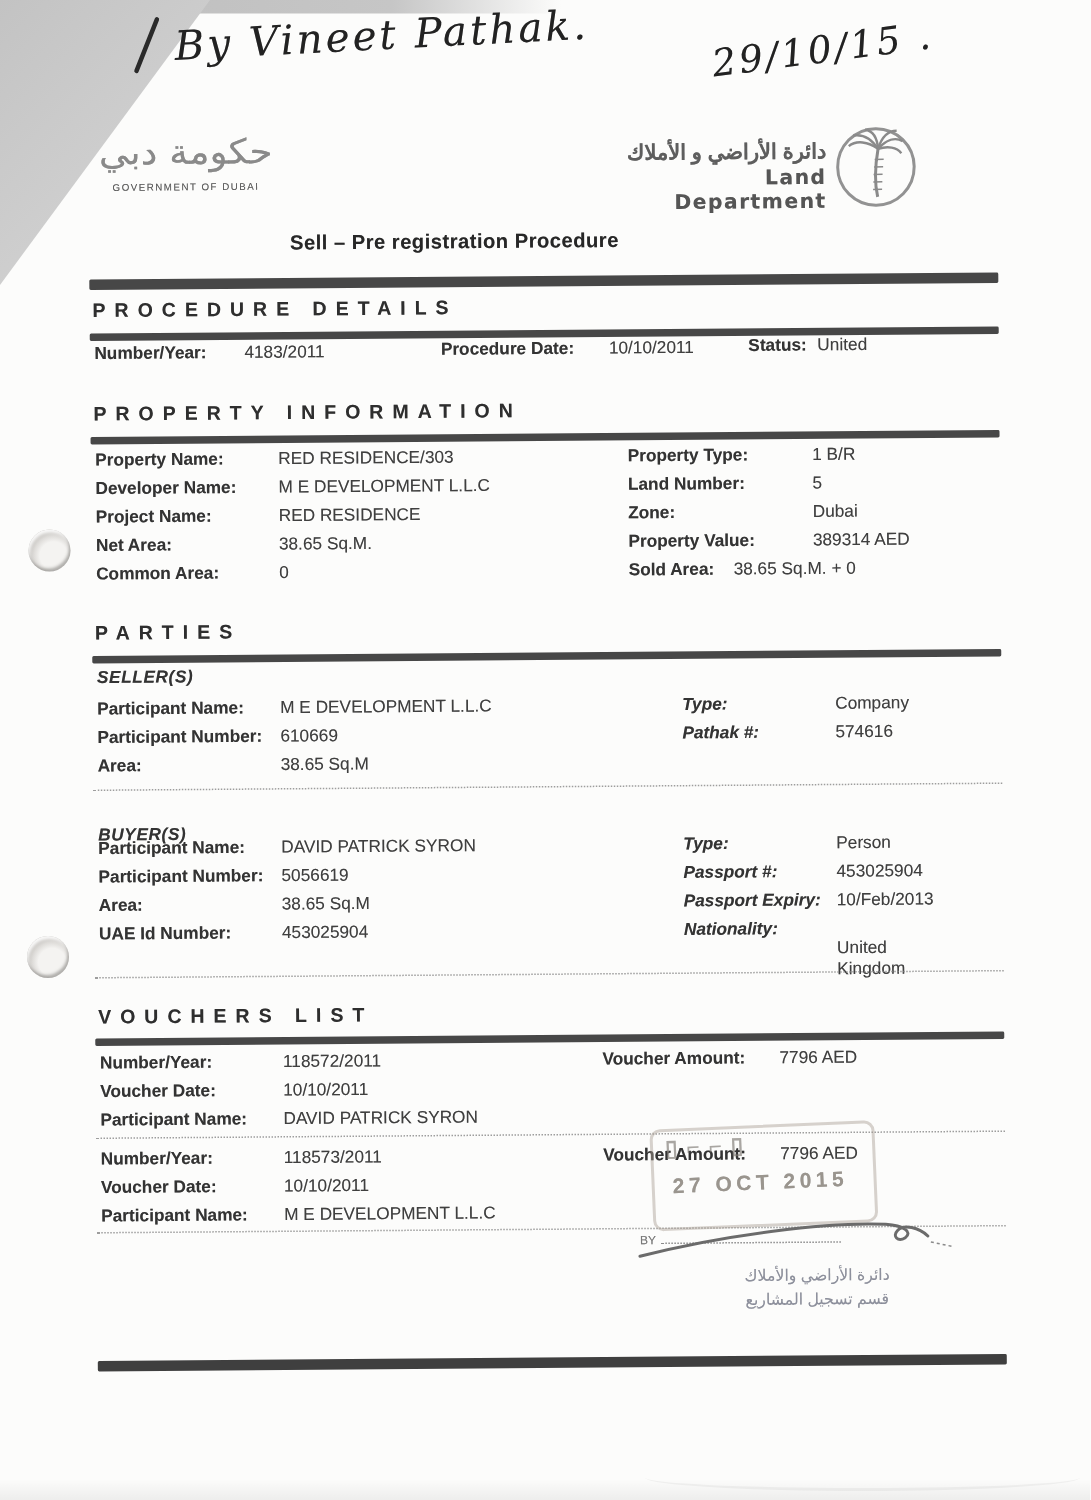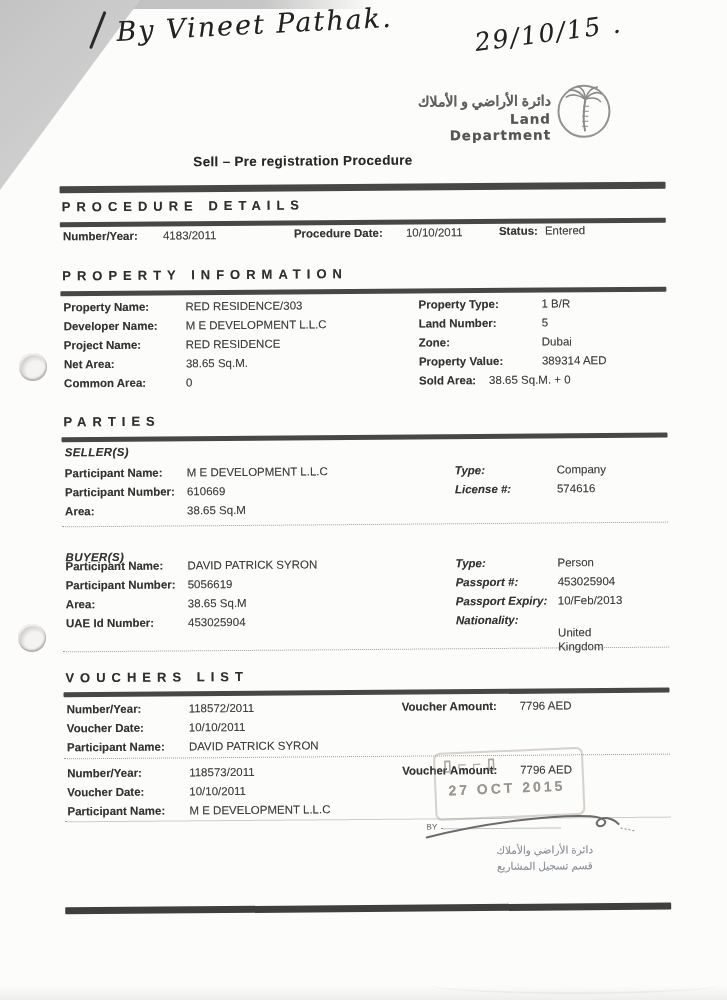"حكومة دبي" div.govt-logo { html: none -> <div> <div>حكومة دبي</div> <div>GOVERNMENT OF DUBAI</div> </div> }
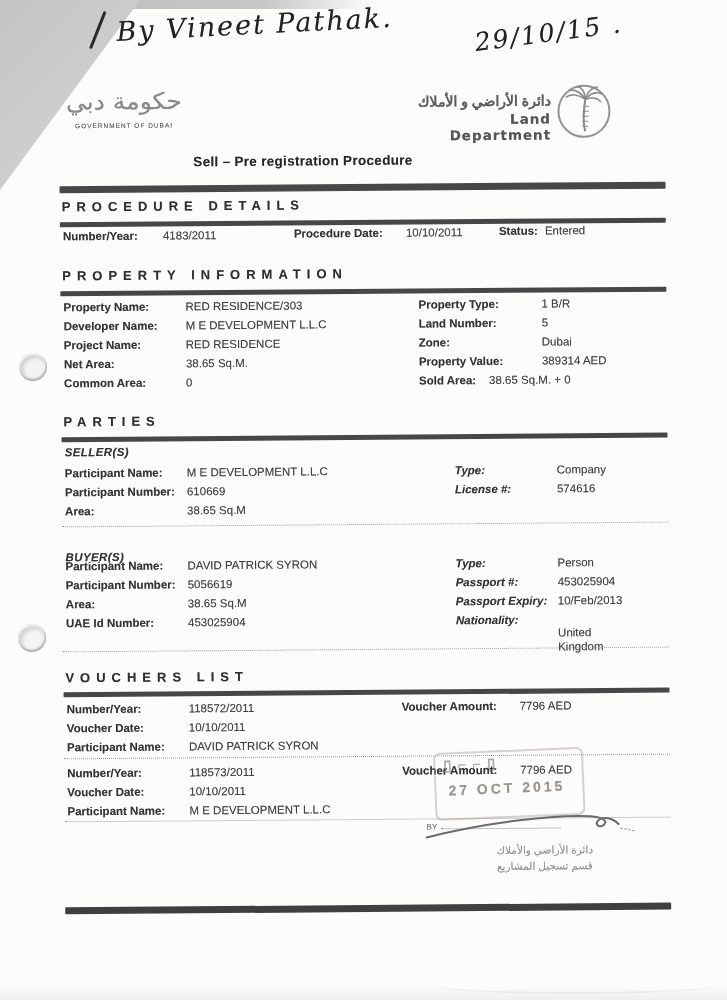"Entered" span.val { text: Entered -> United }
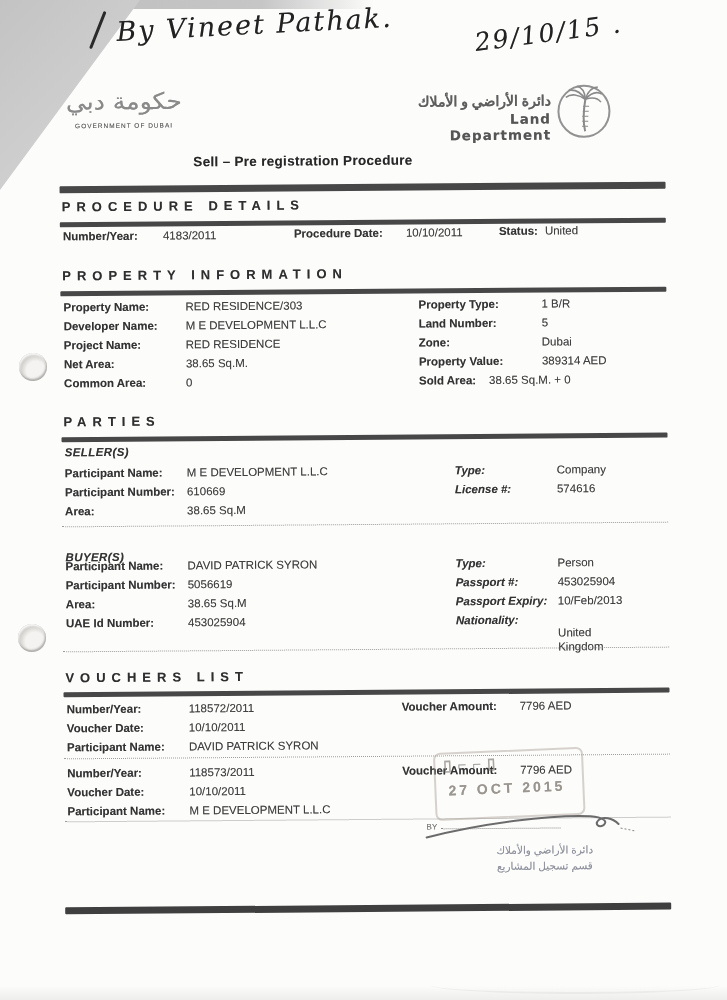"License #:" span.lbl { text: License -> Pathak }
